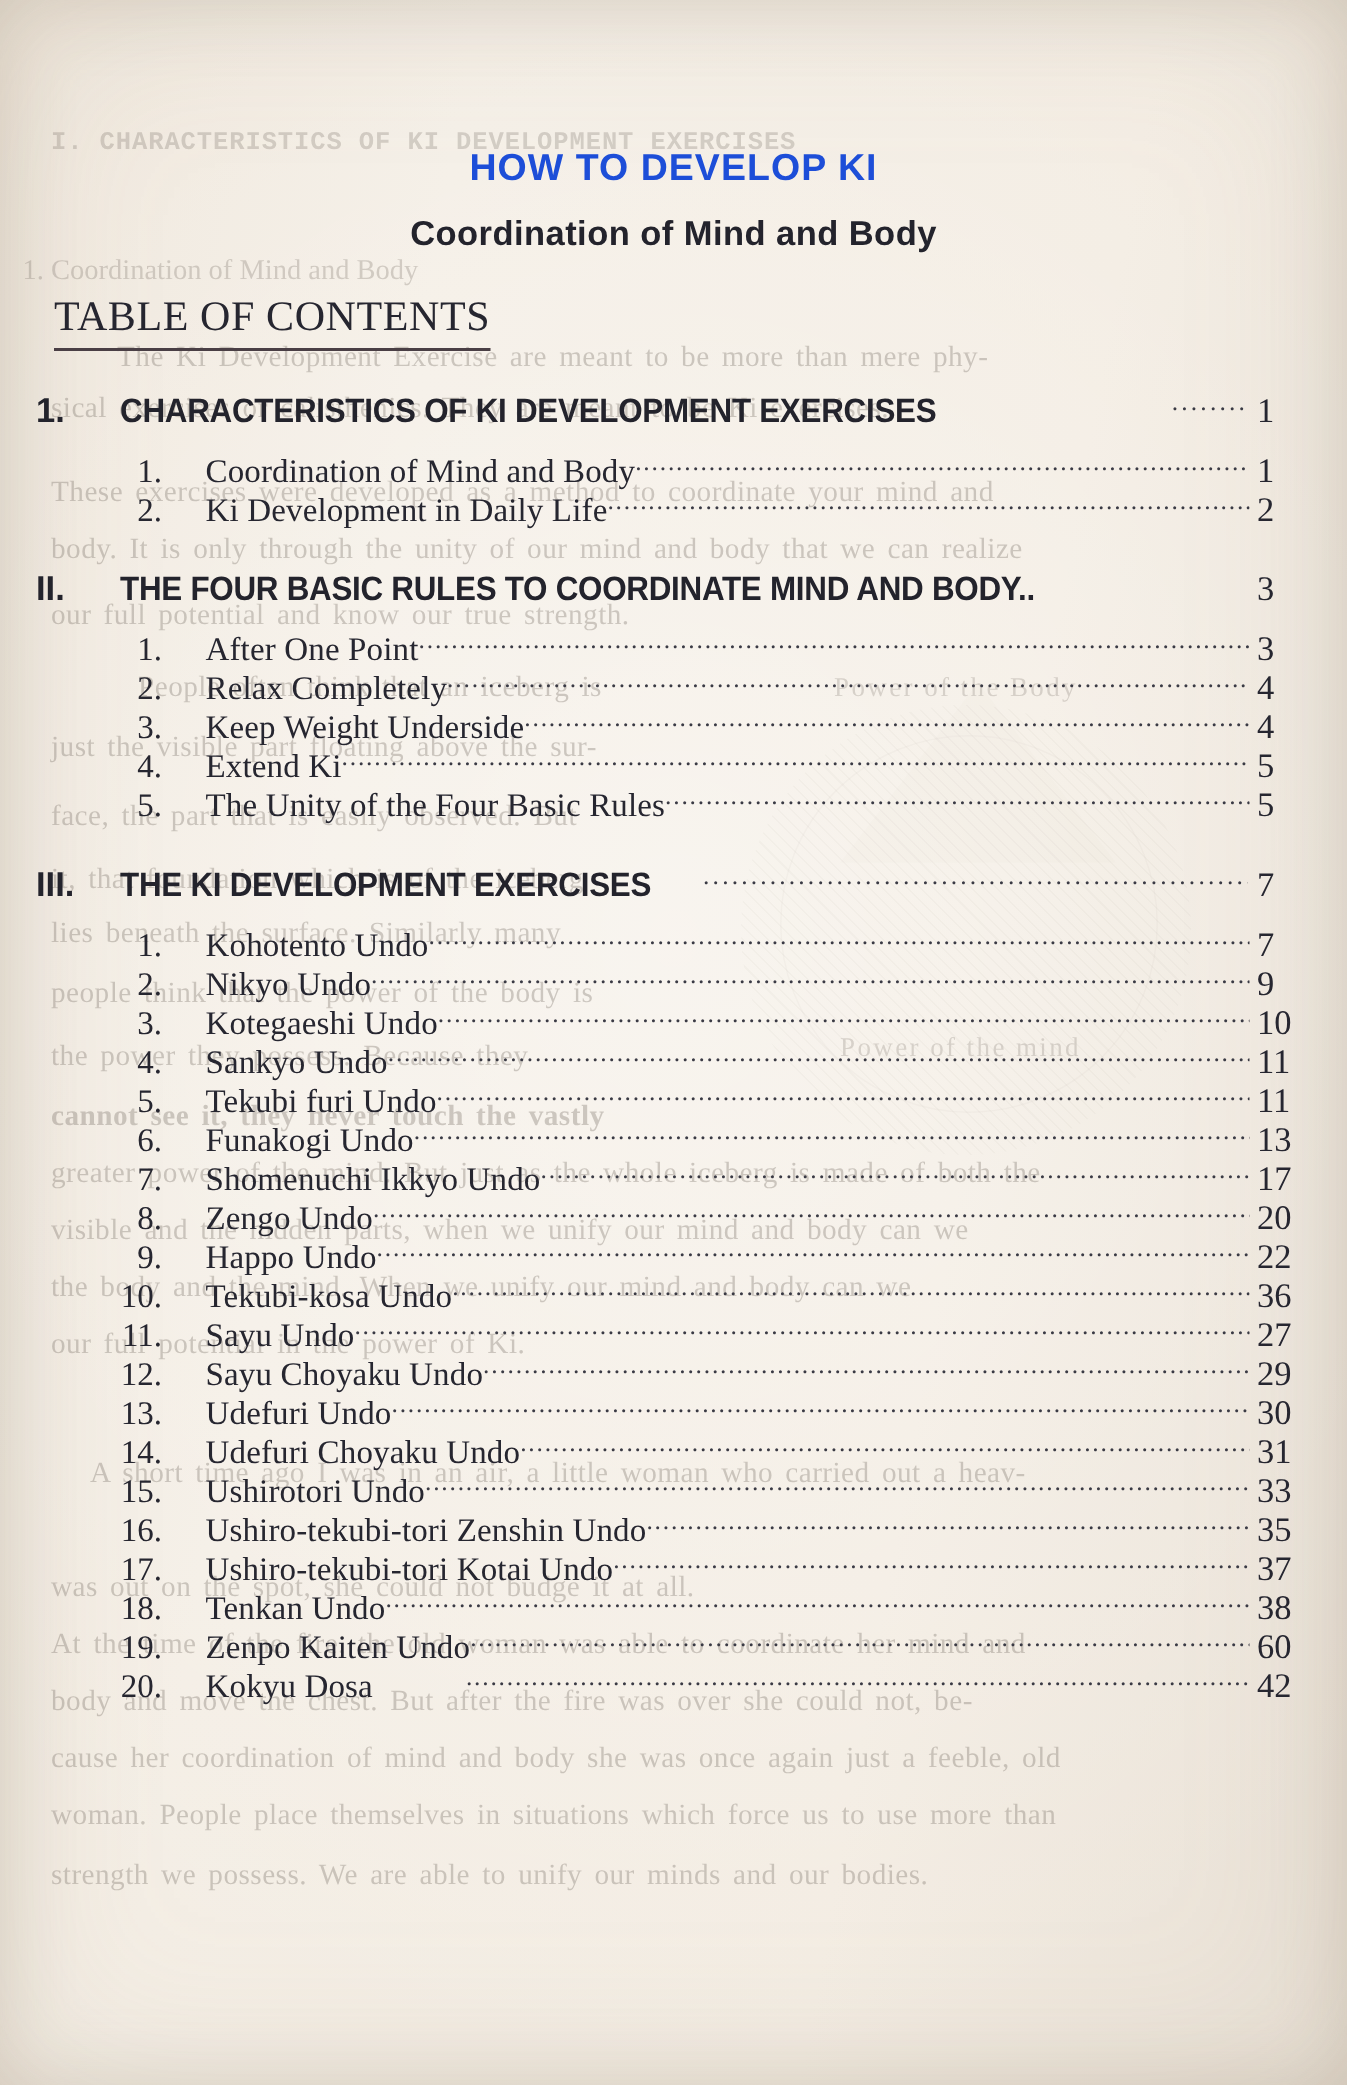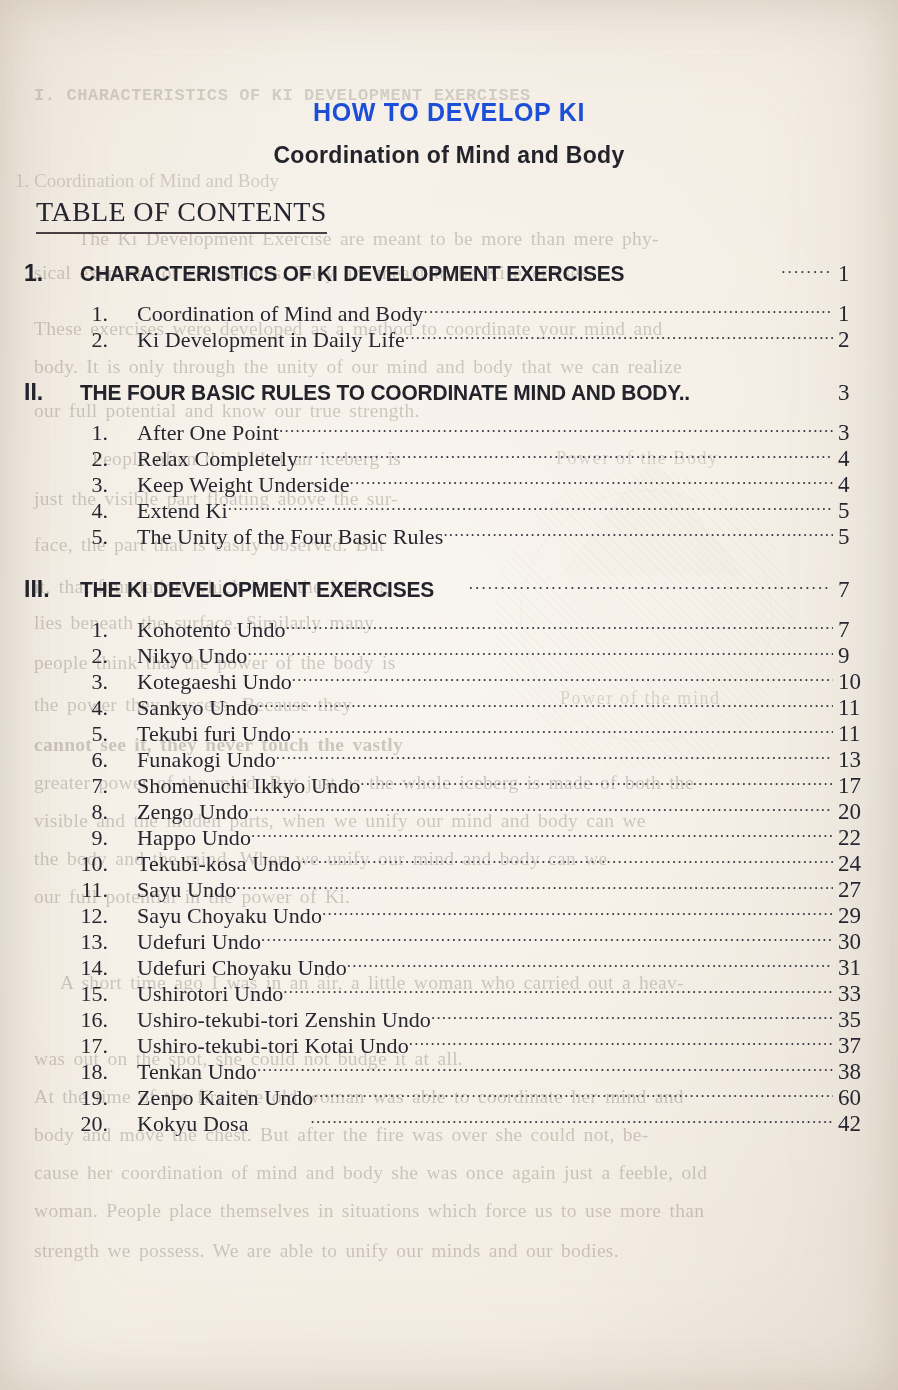"24" div.sub-page { text: 24 -> 36 }
